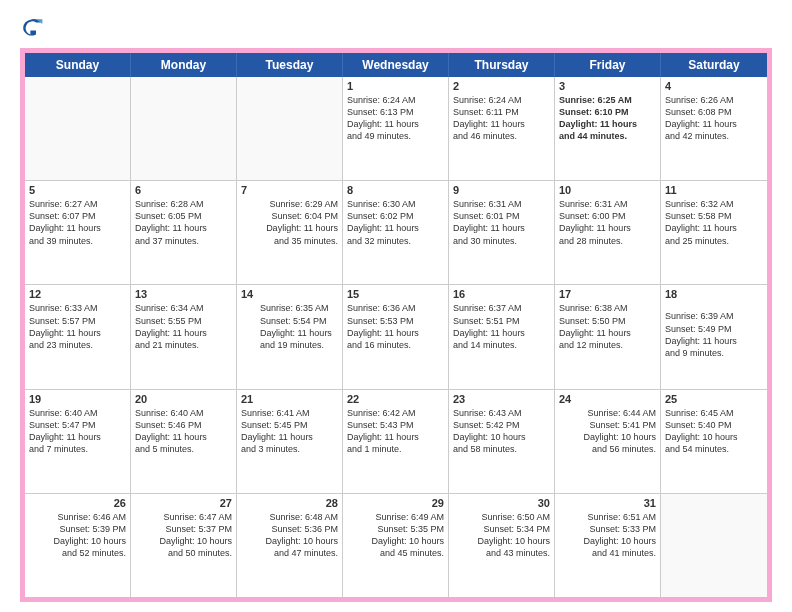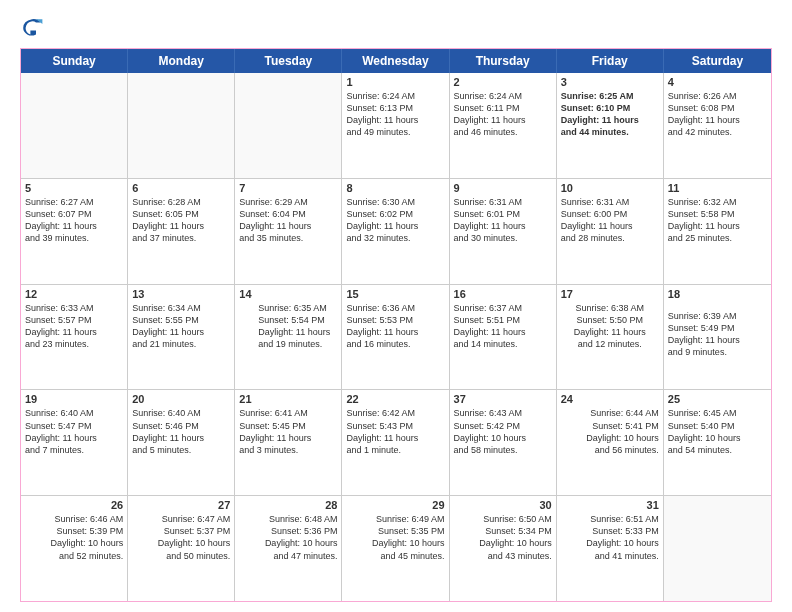"Sunday" .calendar { border: 1px solid #f9a8d4 -> 5px solid #f9a8d4 }
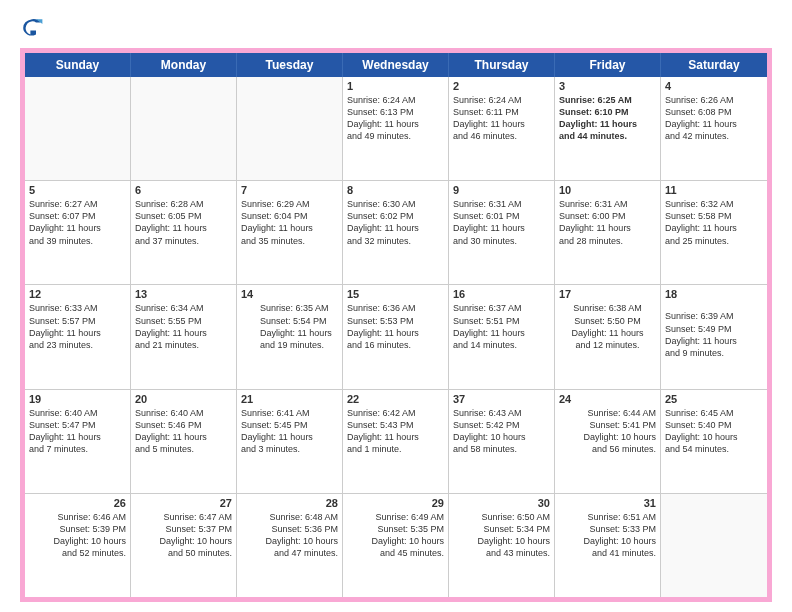"Sunrise: 6:29 AM" div.day-info { text-align: none -> right }
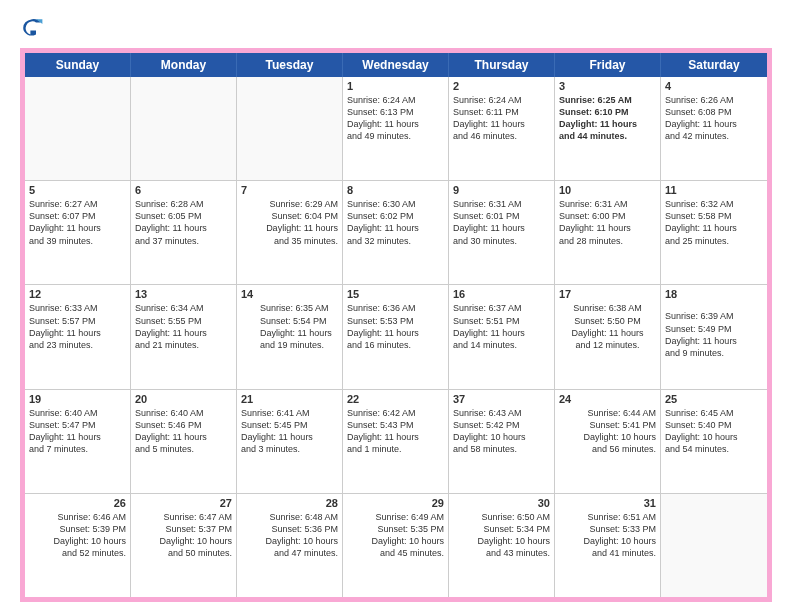"Sunrise: 6:38 AM" div.day-info { text-align: center -> none }
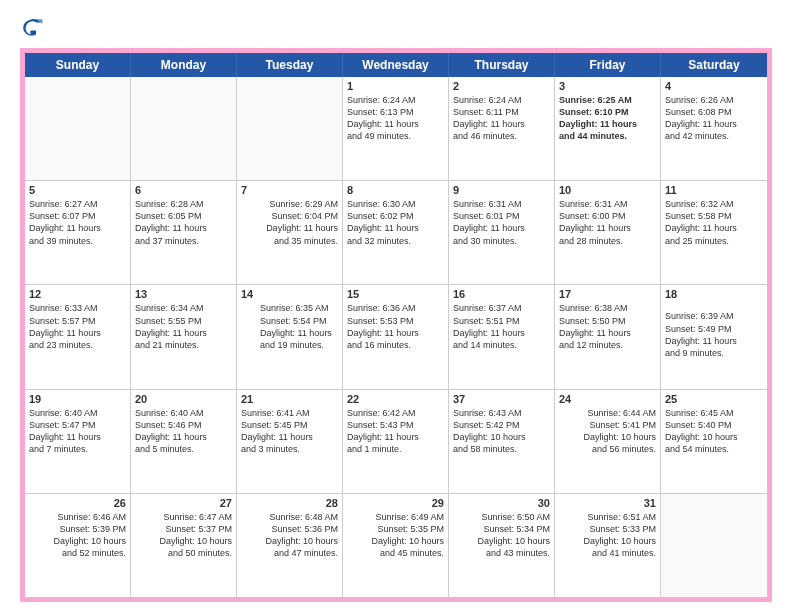"37" span.day-num { text: 37 -> 23 }
